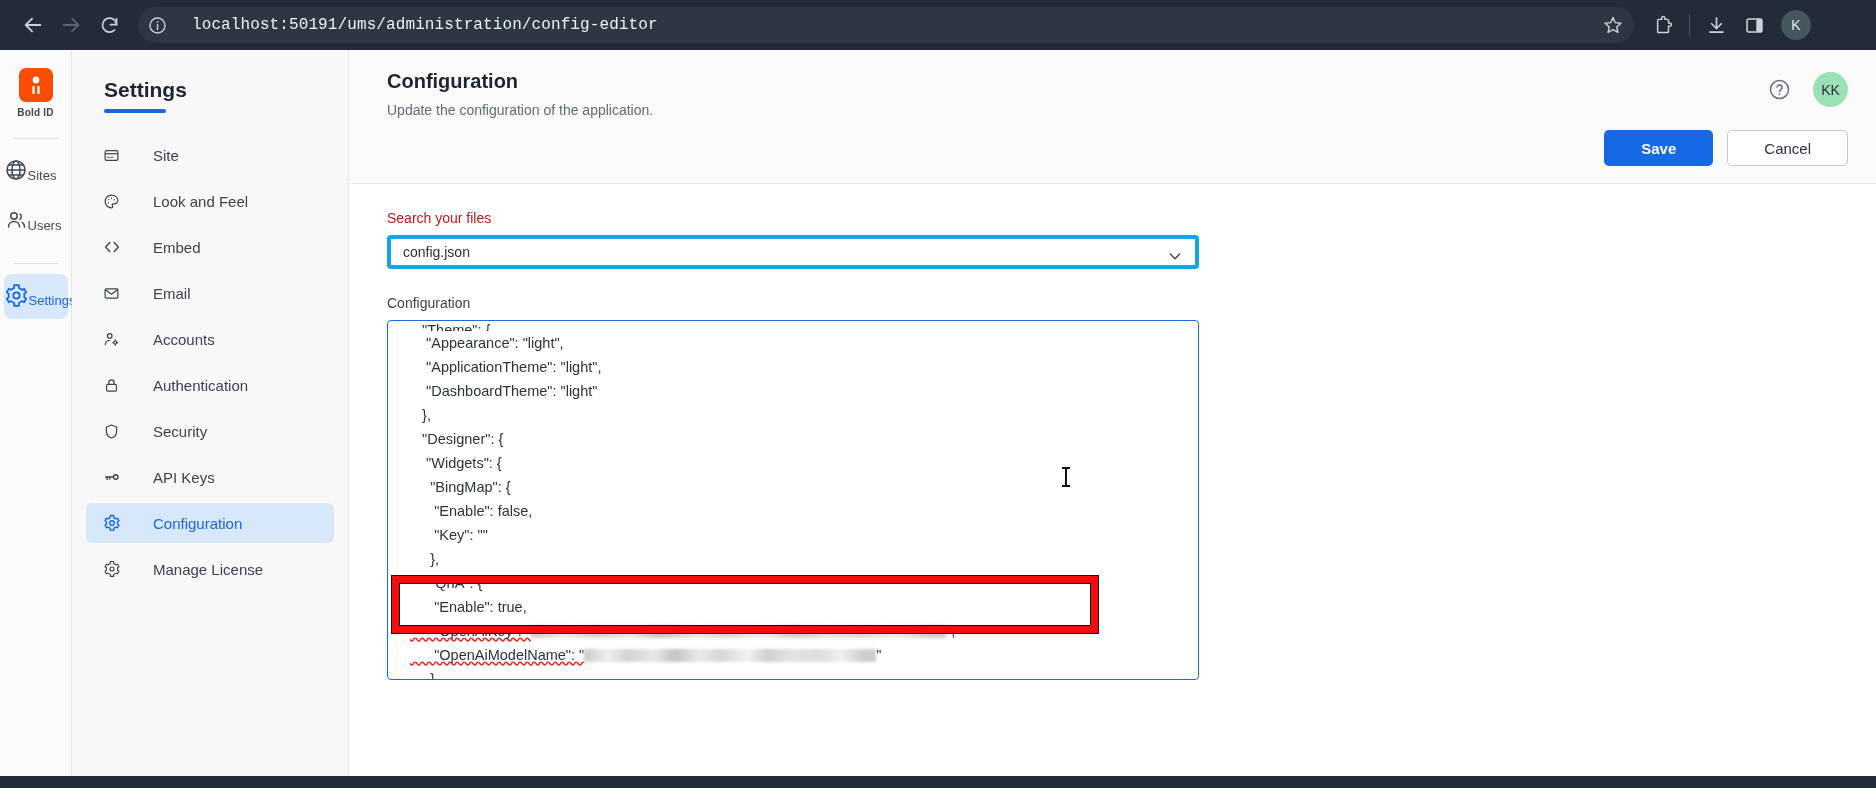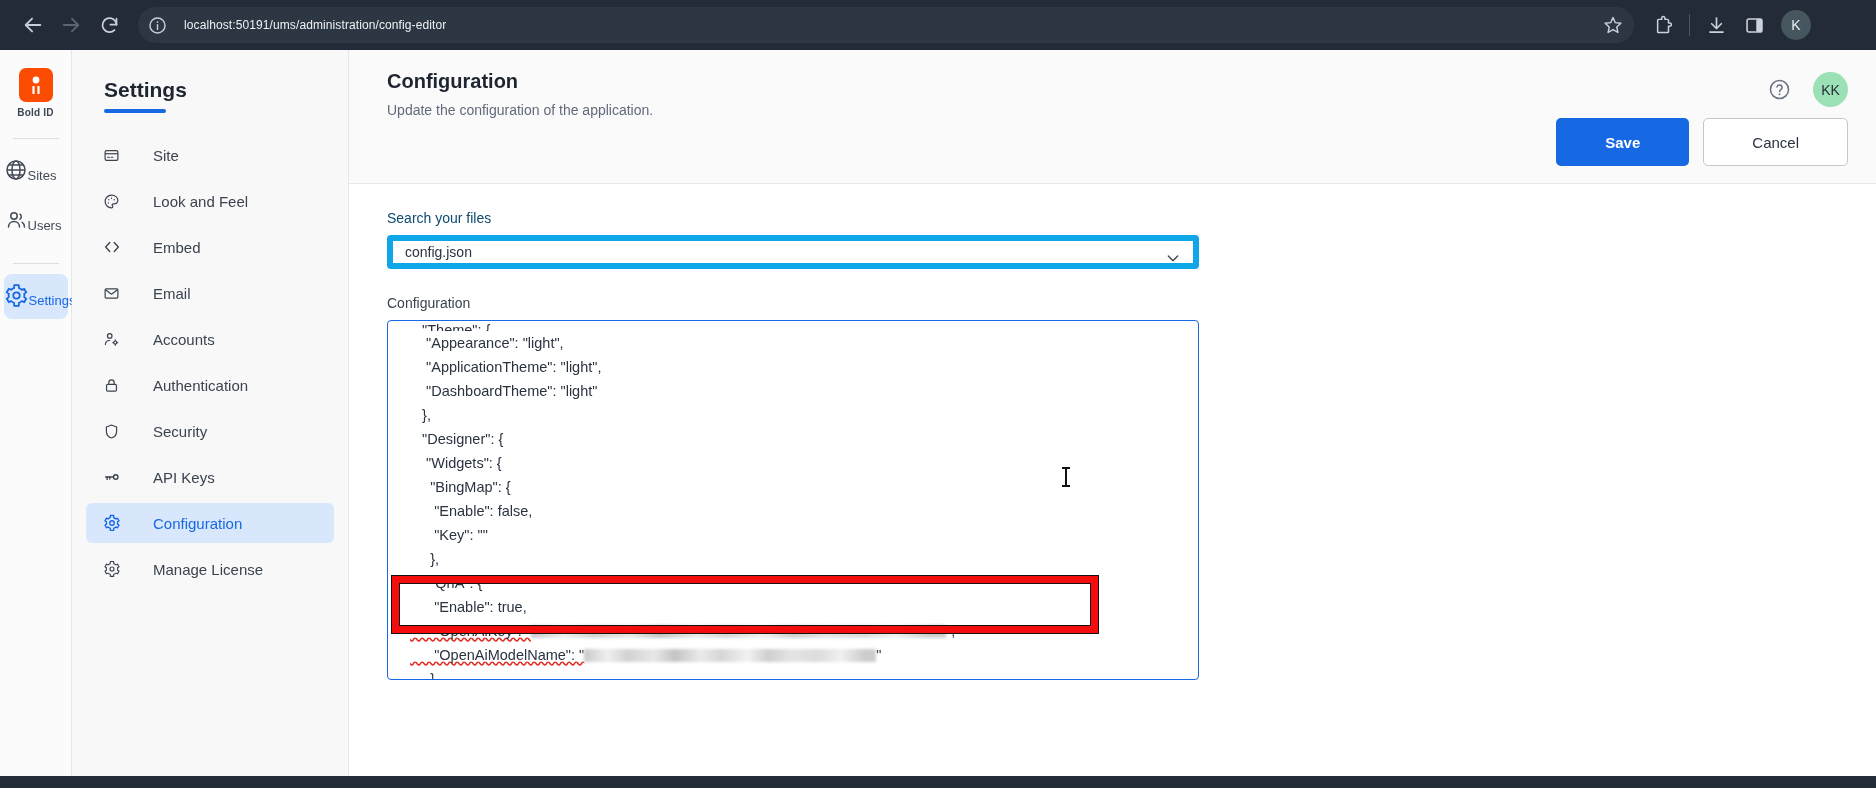"localhost:50191/ums/administration/confi" .url-text { font-family: none -> Liberation Mono, monospace; font-size: 12px -> 16px; margin-left: 12px -> 20px }
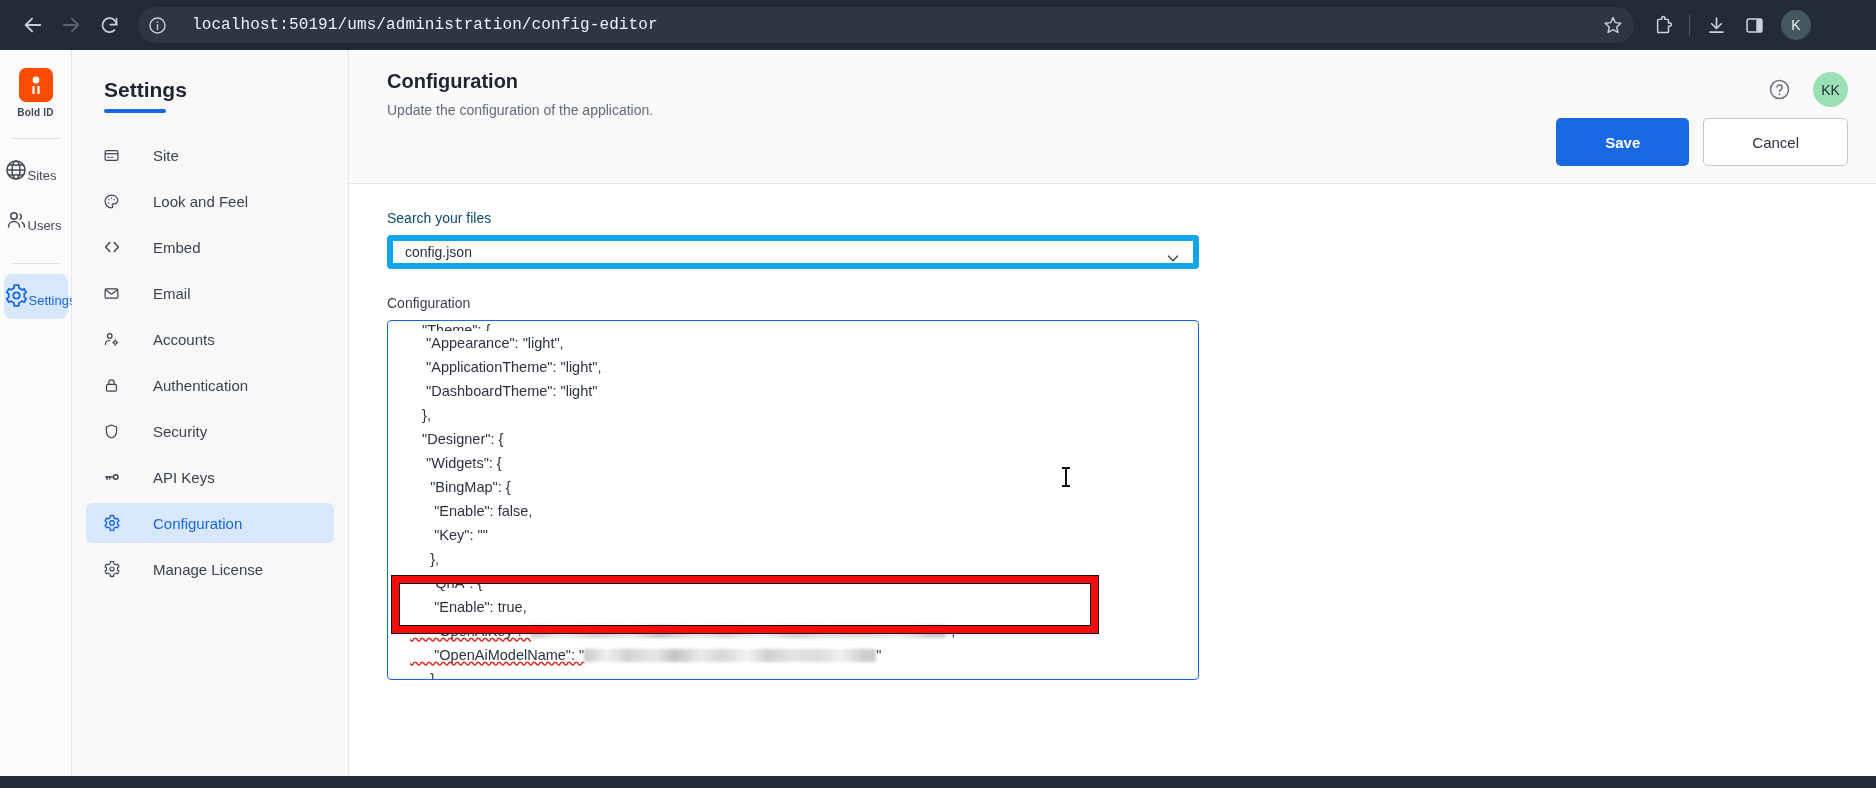"Save" .btn { height: 48px -> 36px; padding: 0 48px -> 0 36px }
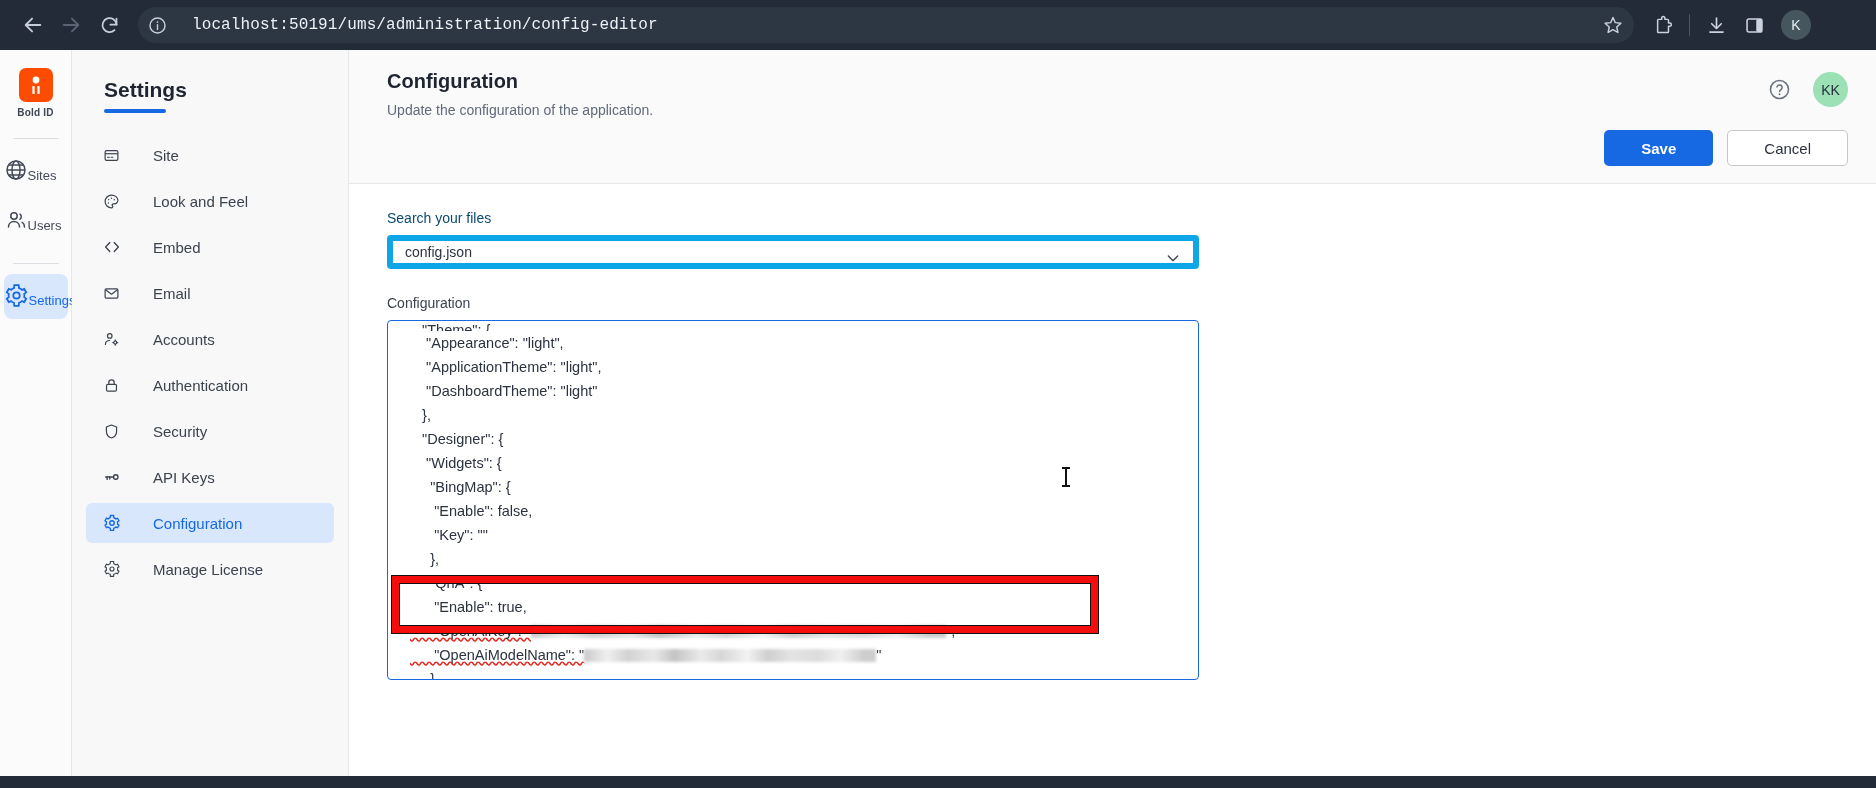"Search your files" .field-label { color: #0c4a6e -> #b91c1c }
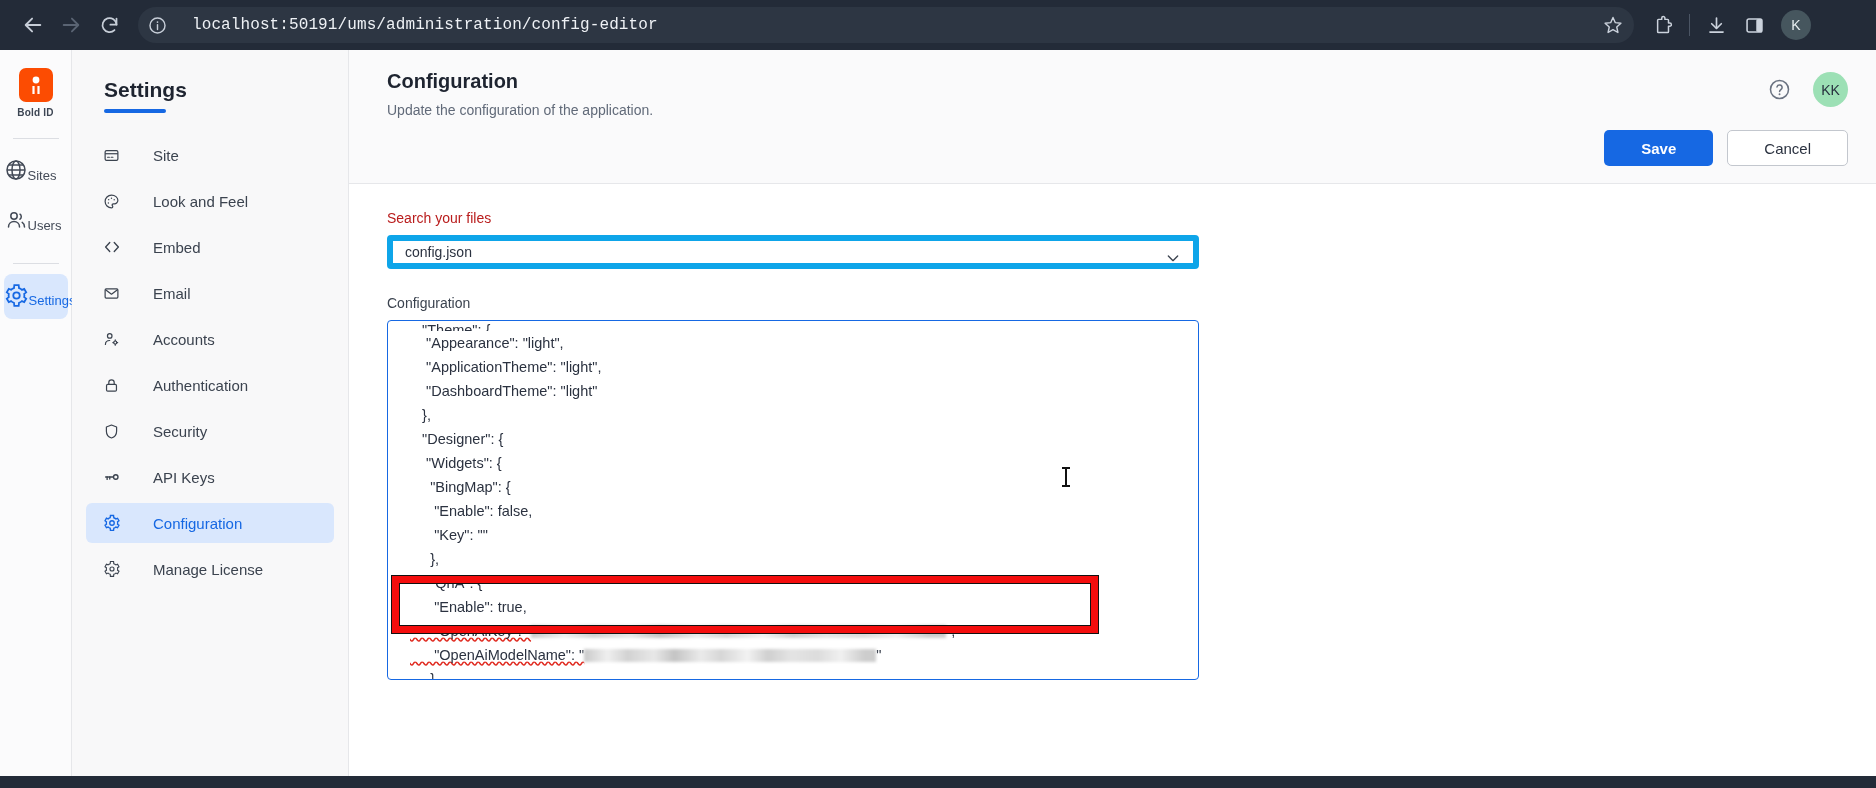"config.json" .select-box { border: 6px solid #0ea5e9 -> 4px solid #0ea5e9 }
